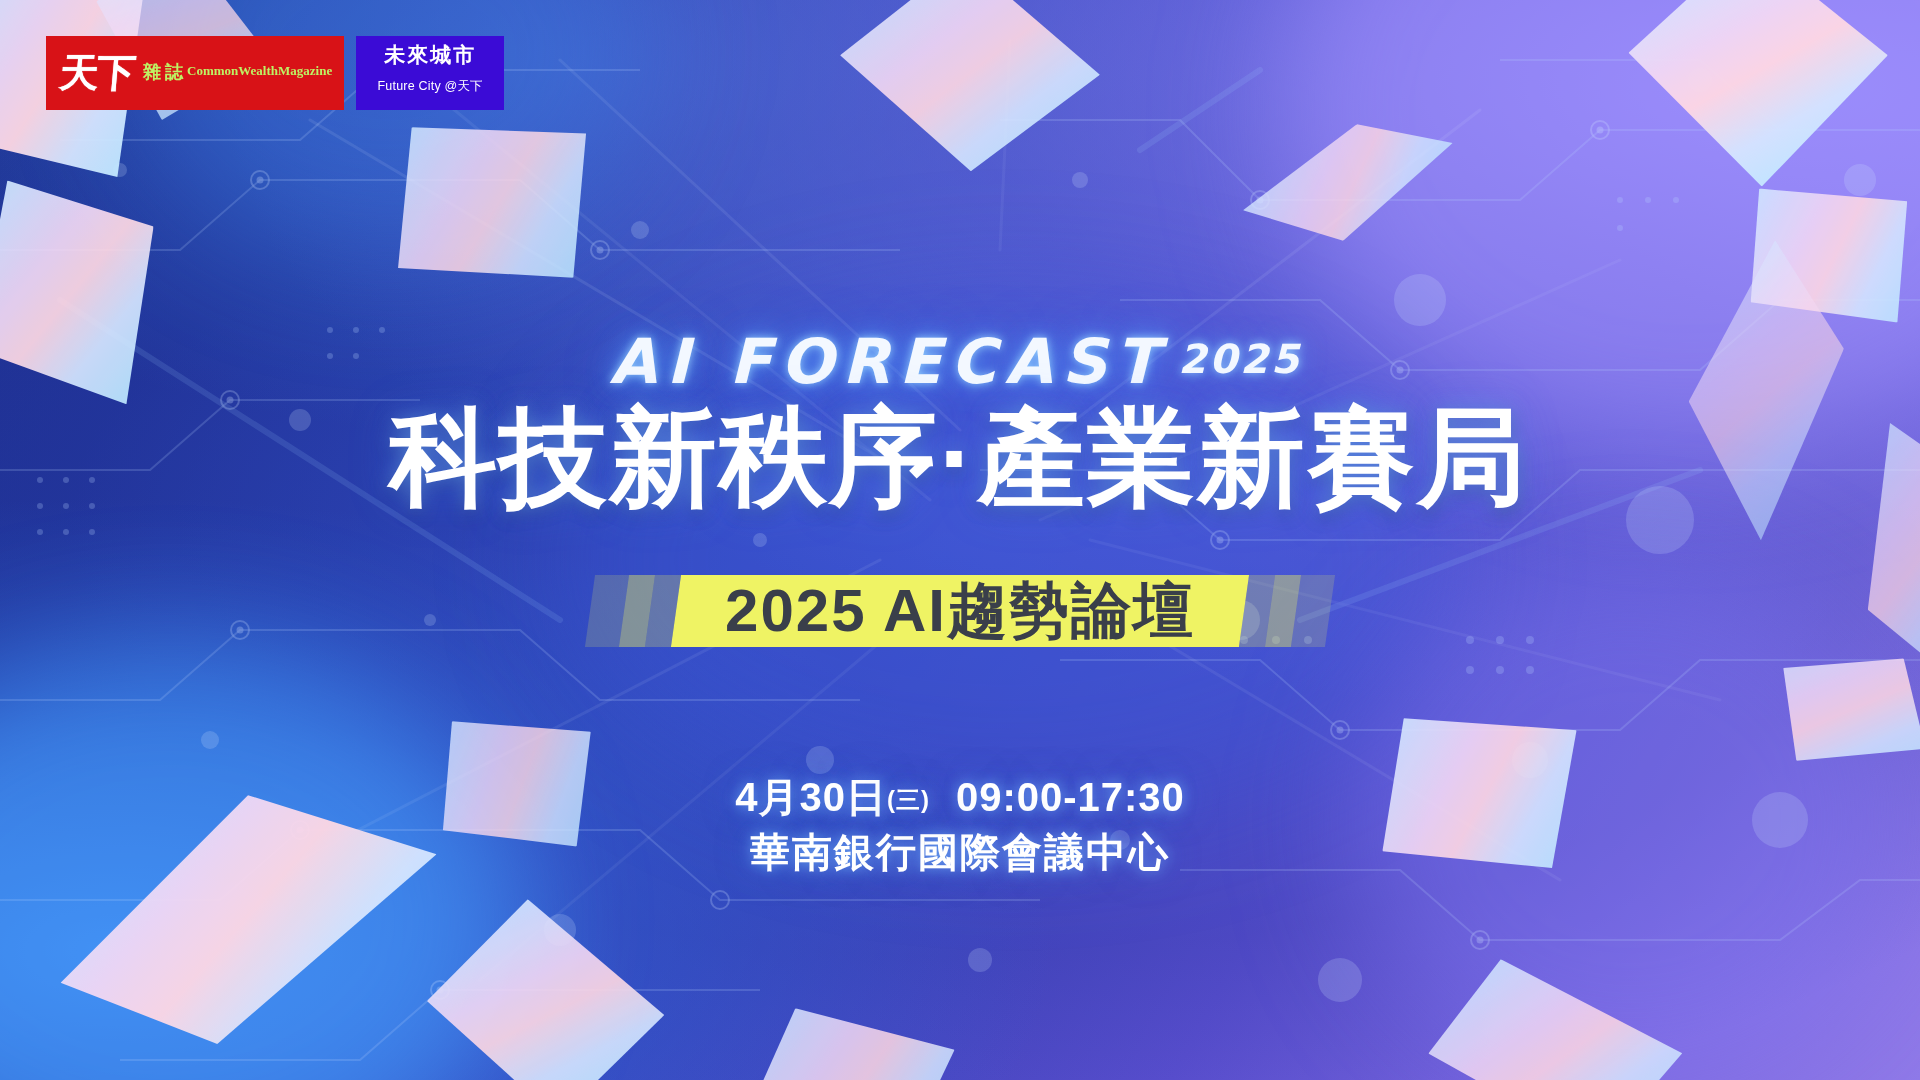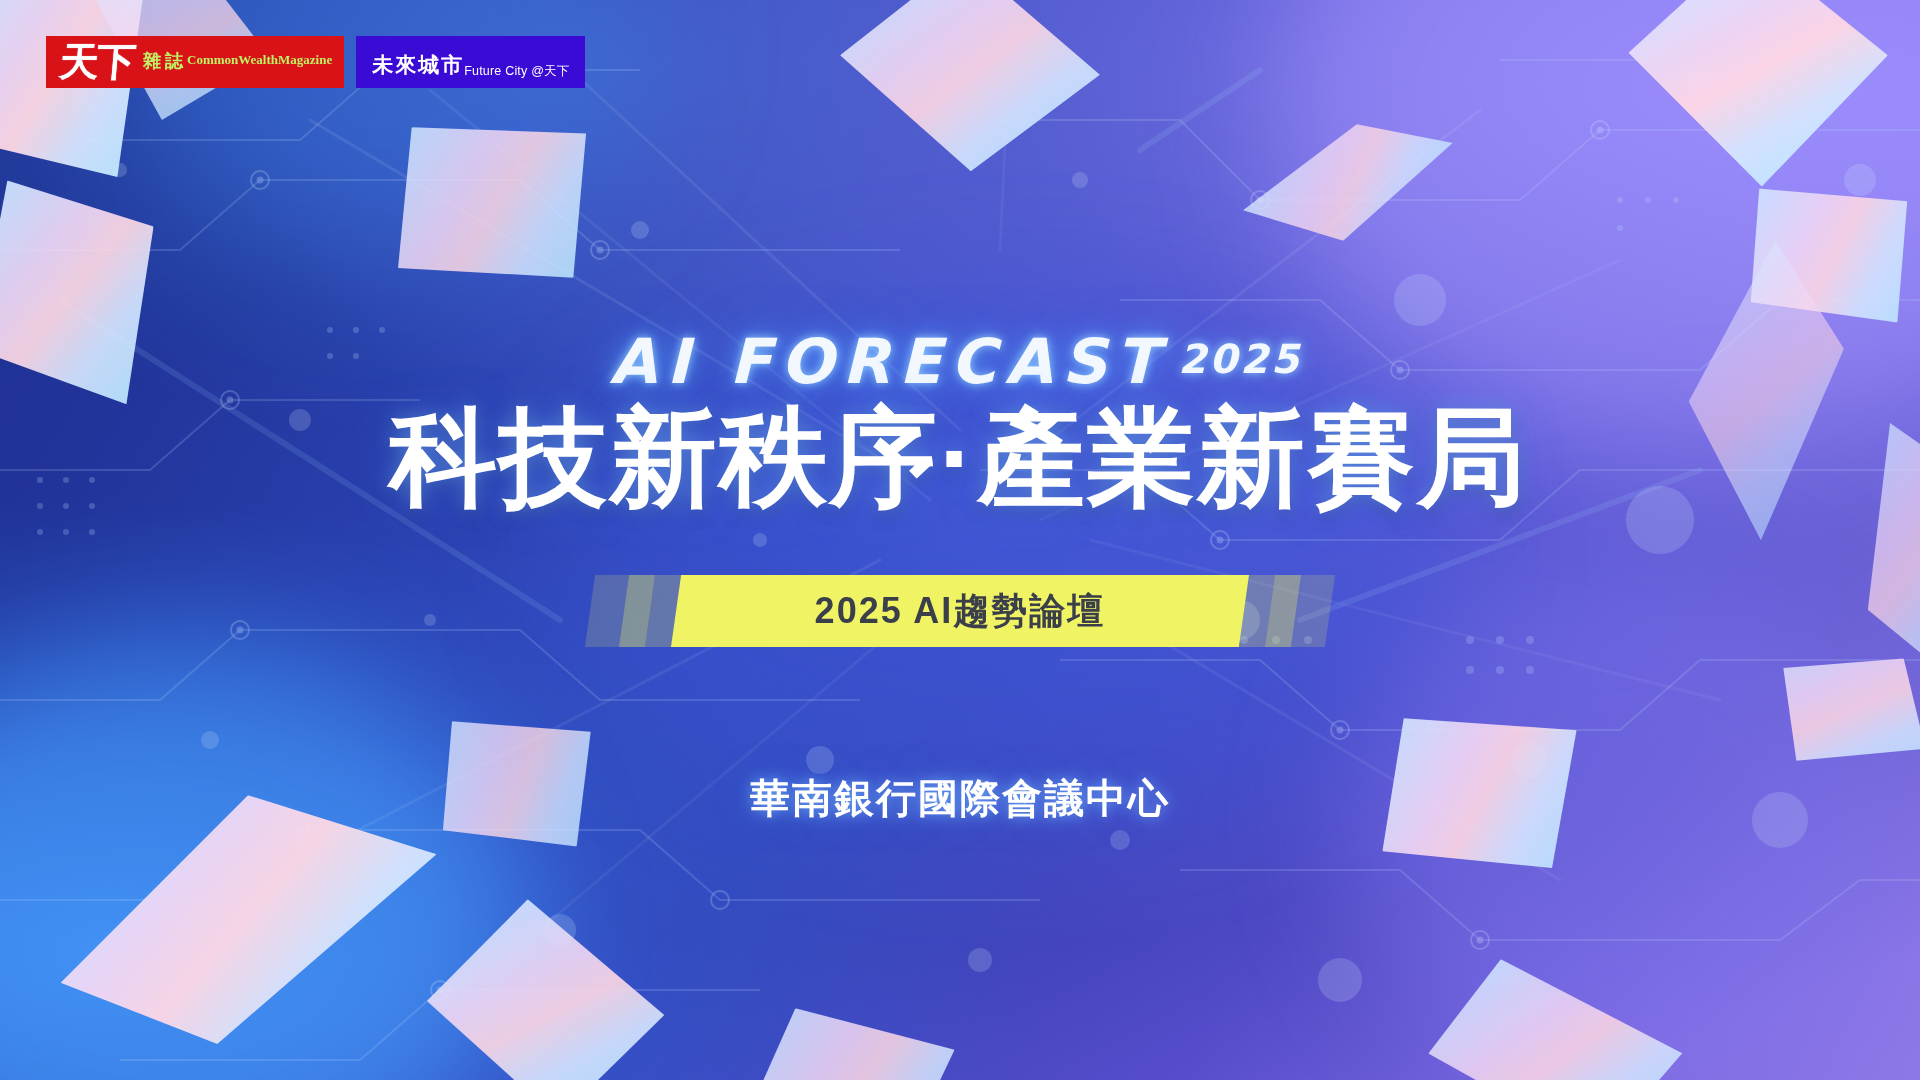"未來城市" .logo-fc { flex-direction: row -> column; padding: 7px 16px 0 -> 7px 16px 16px }
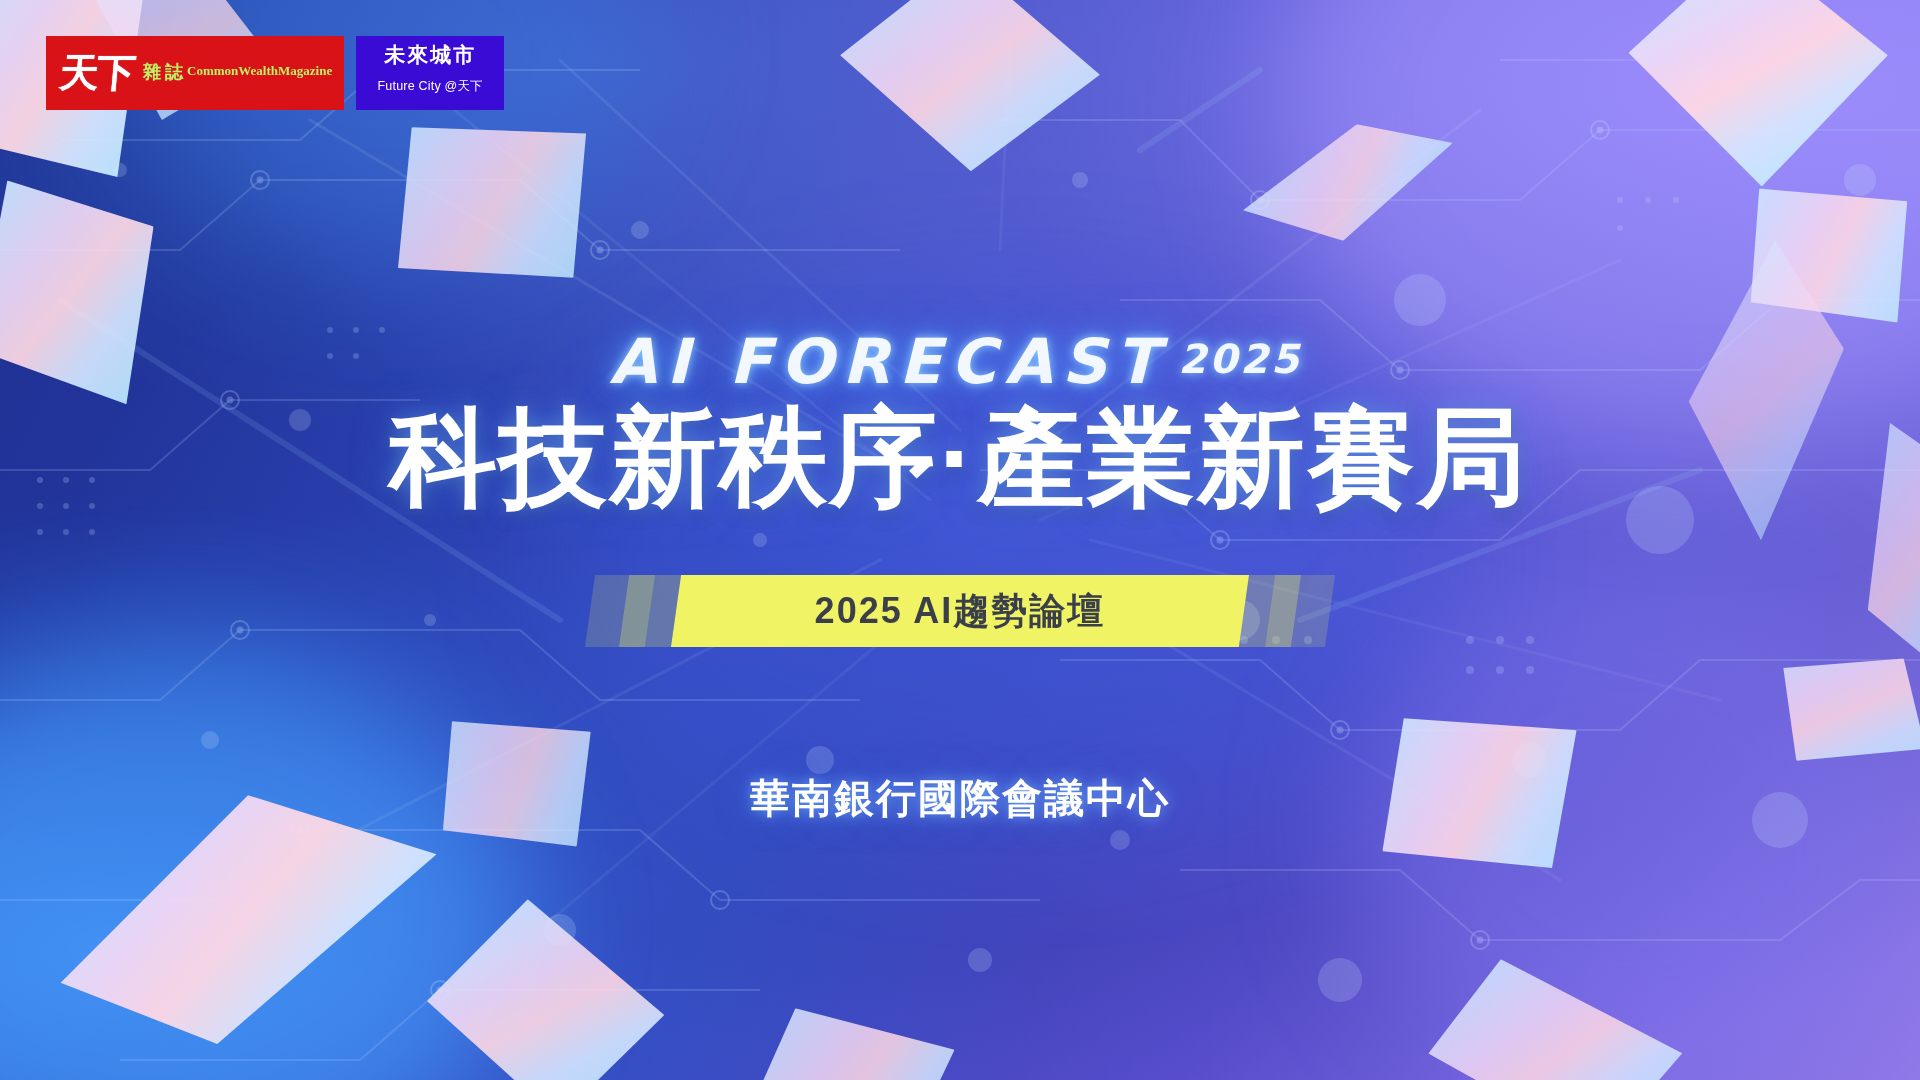"2025 AI趨勢論壇" .ribbon-text { font-size: 36px -> 60px }
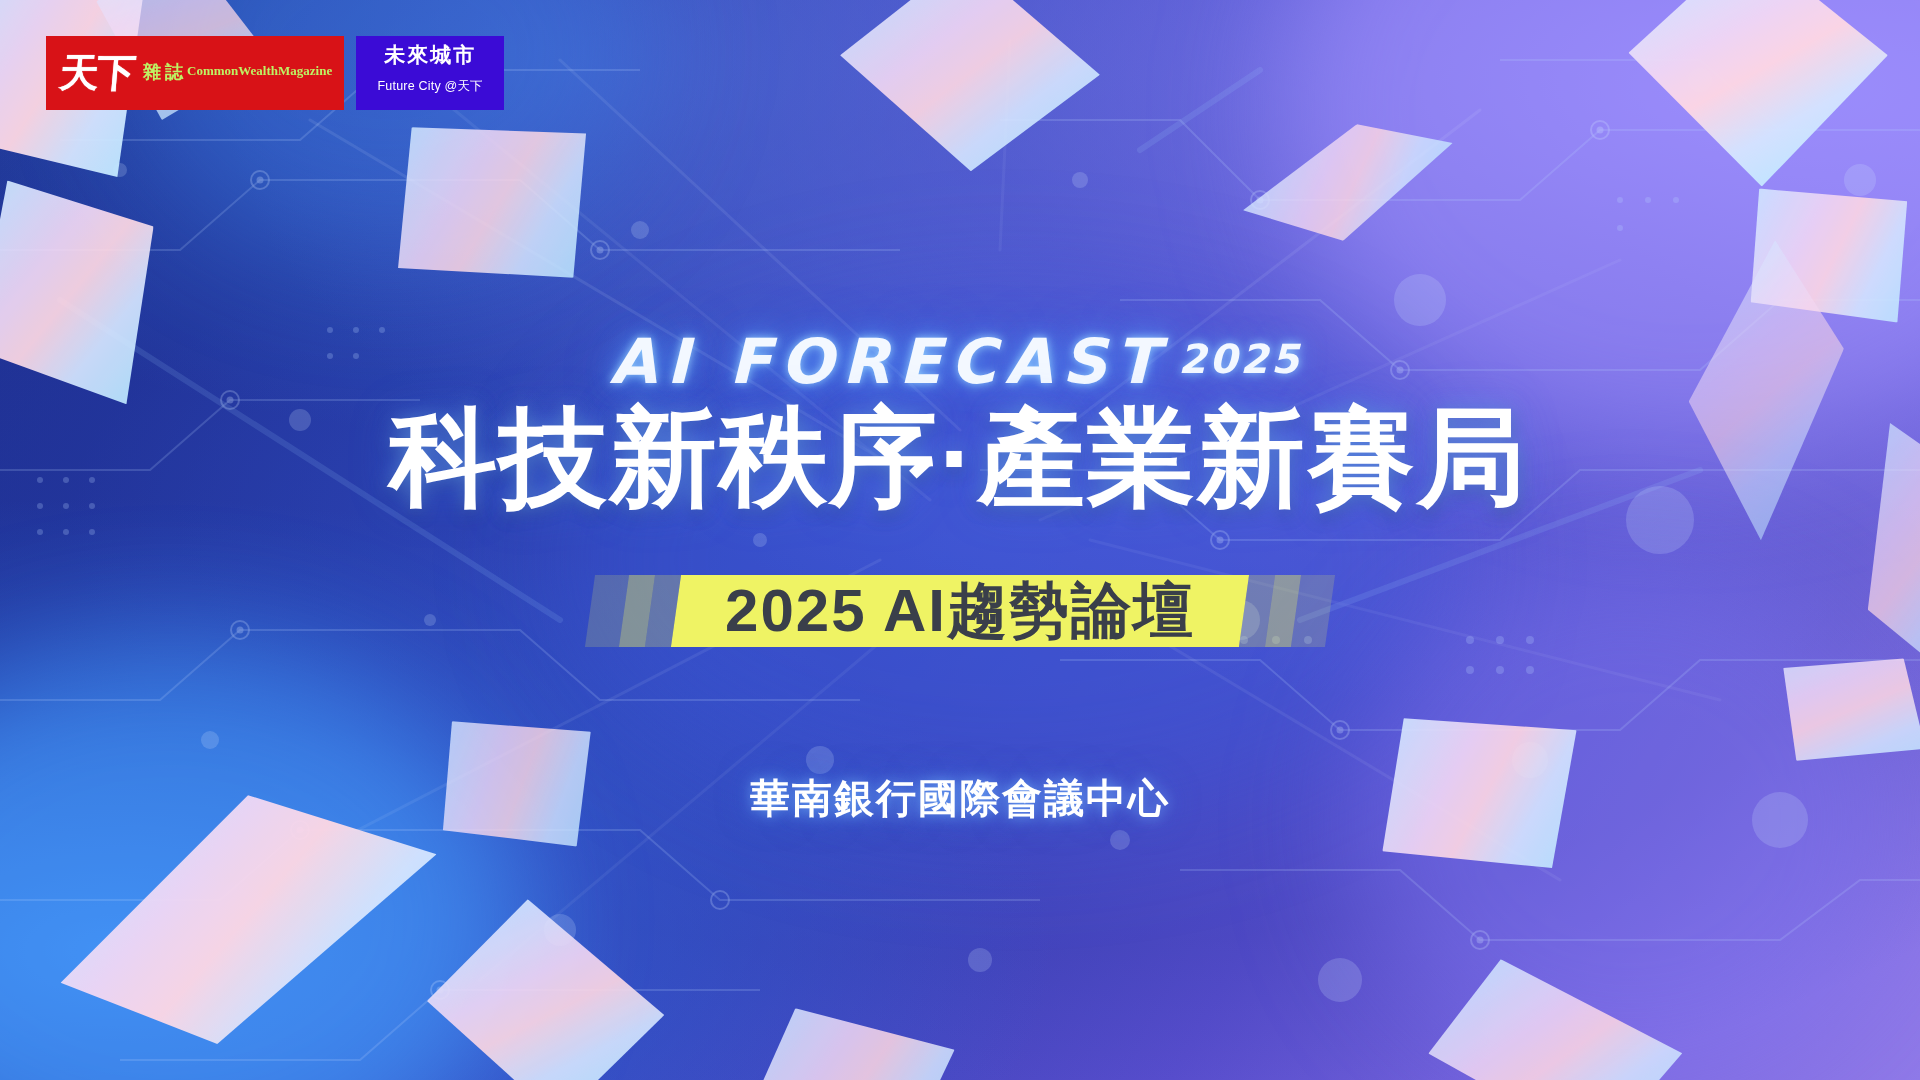"4月30日(三) 09:00-17:30" div.meta-date { html: none -> <div> <span>4月30日</span><span>(三)</span><span>09:00-17:30</span> </div> }
